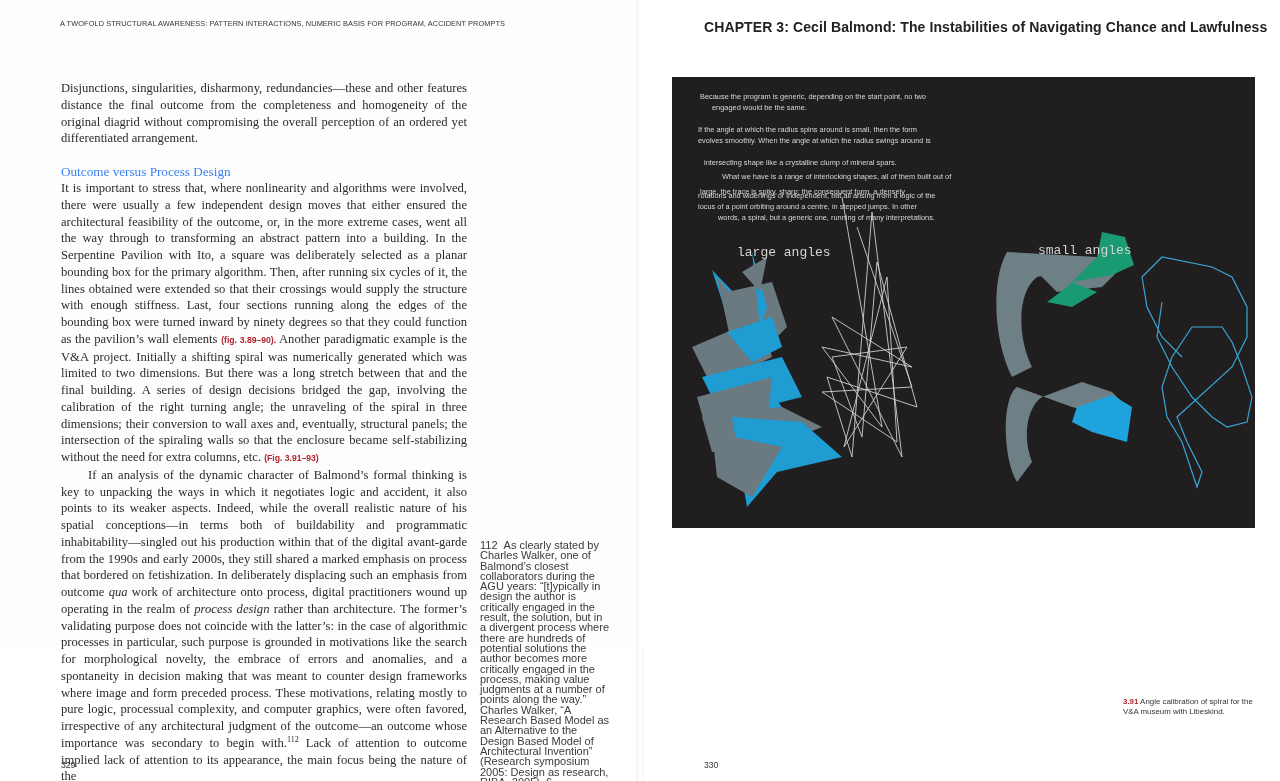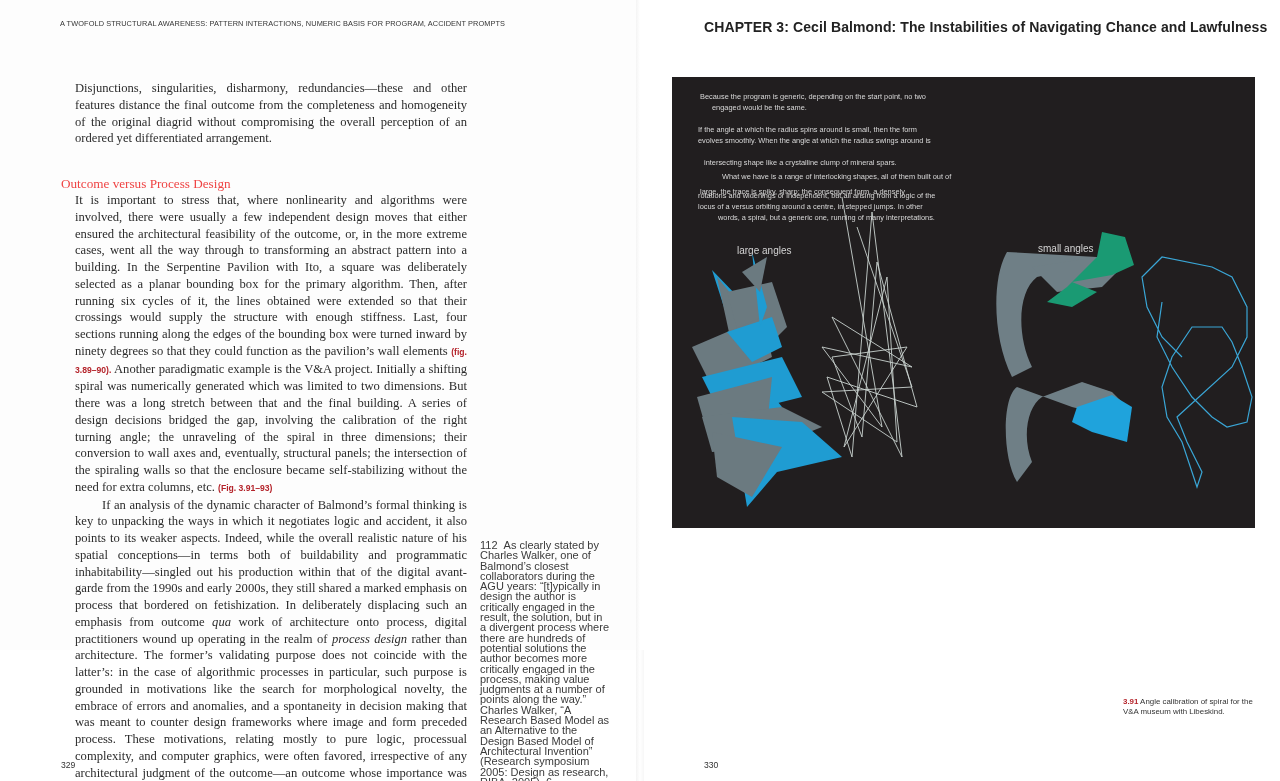"Disjunctions, singularities, disharmony," .body-text p { margin-left: 14px -> none }
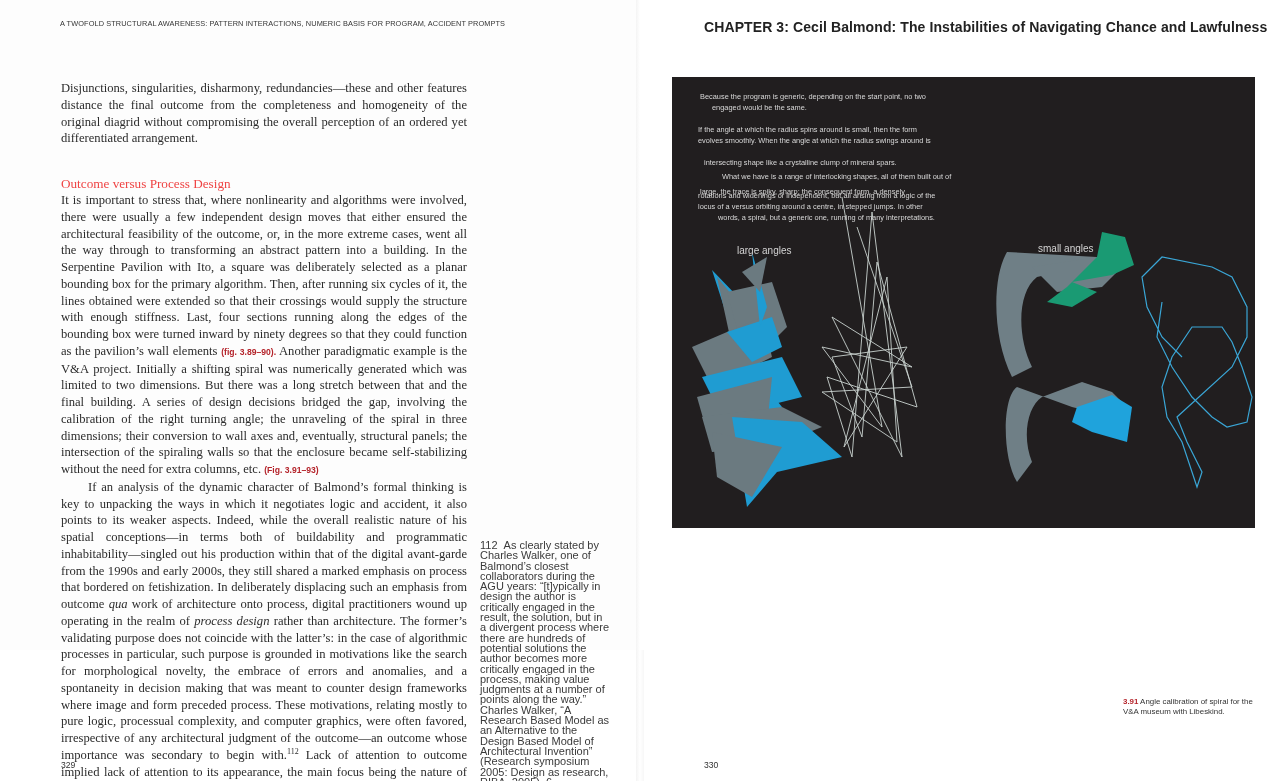"Outcome versus Process Design" .body-text h3 { color: #ef4444 -> #3b82f6; margin-top: 28px -> 16px }
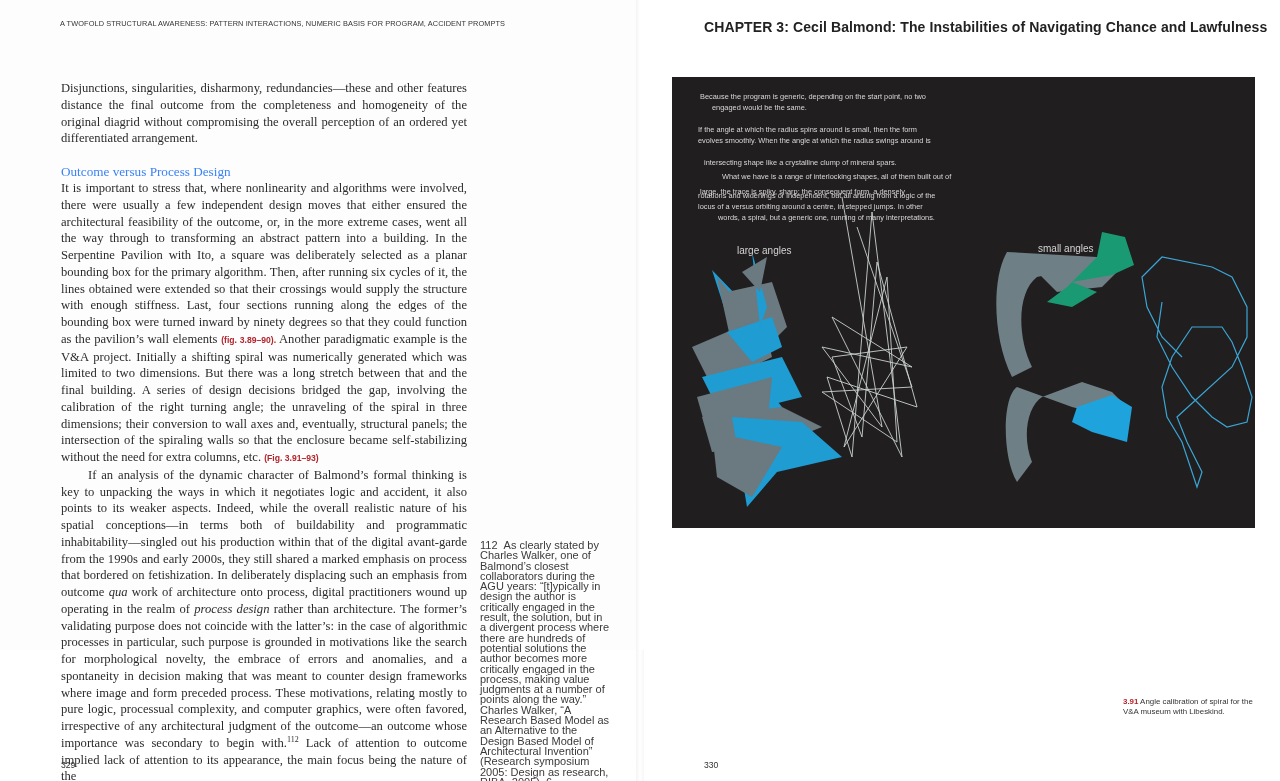"locus of a versus orbiting" div.fig-text { text: versus -> point }
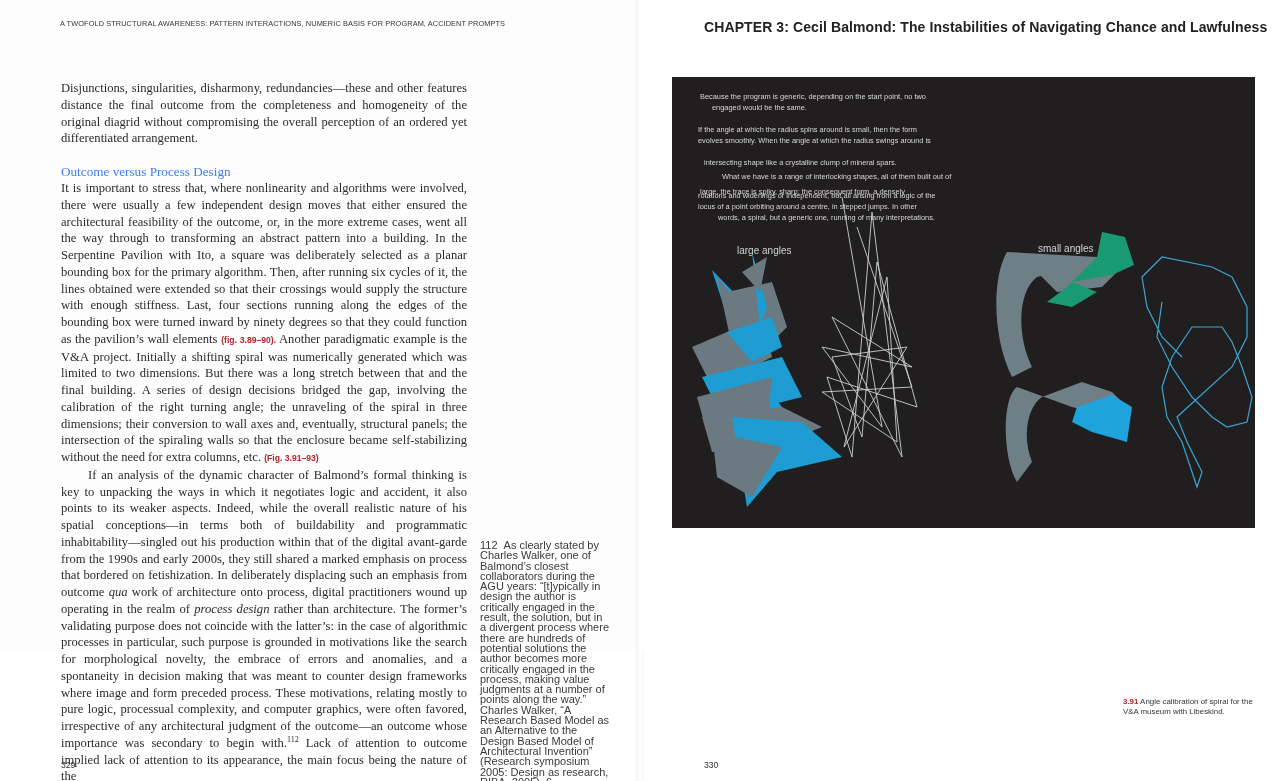"large angles" .fig-label { font-family: Liberation Sans, sans-serif -> Liberation Mono, monospace; font-size: 10px -> 13px }
